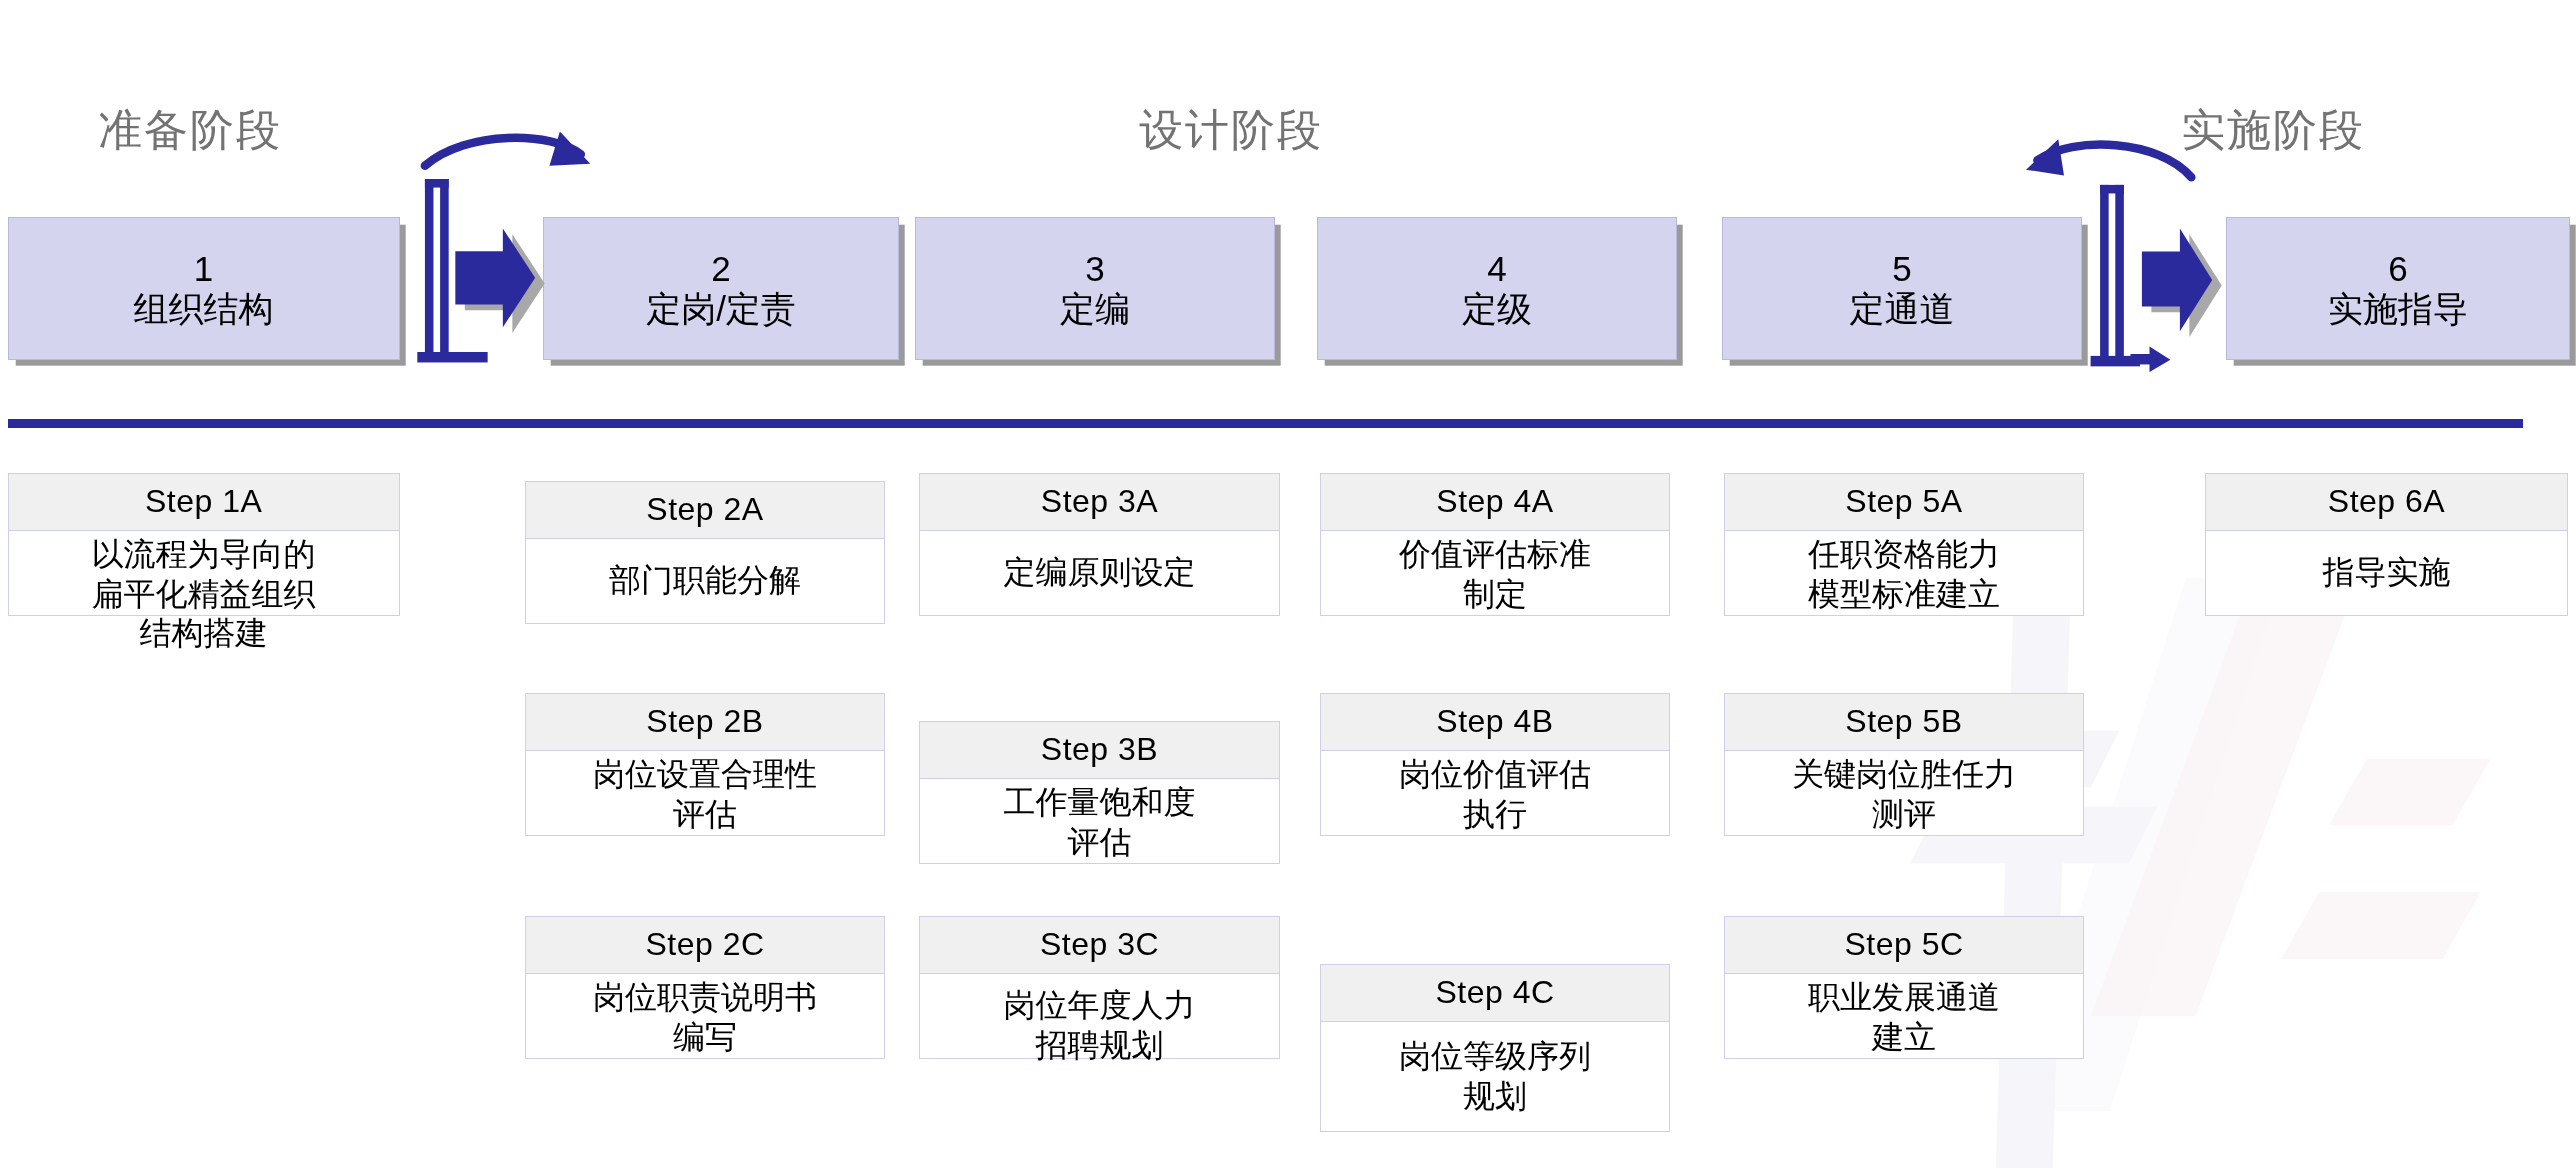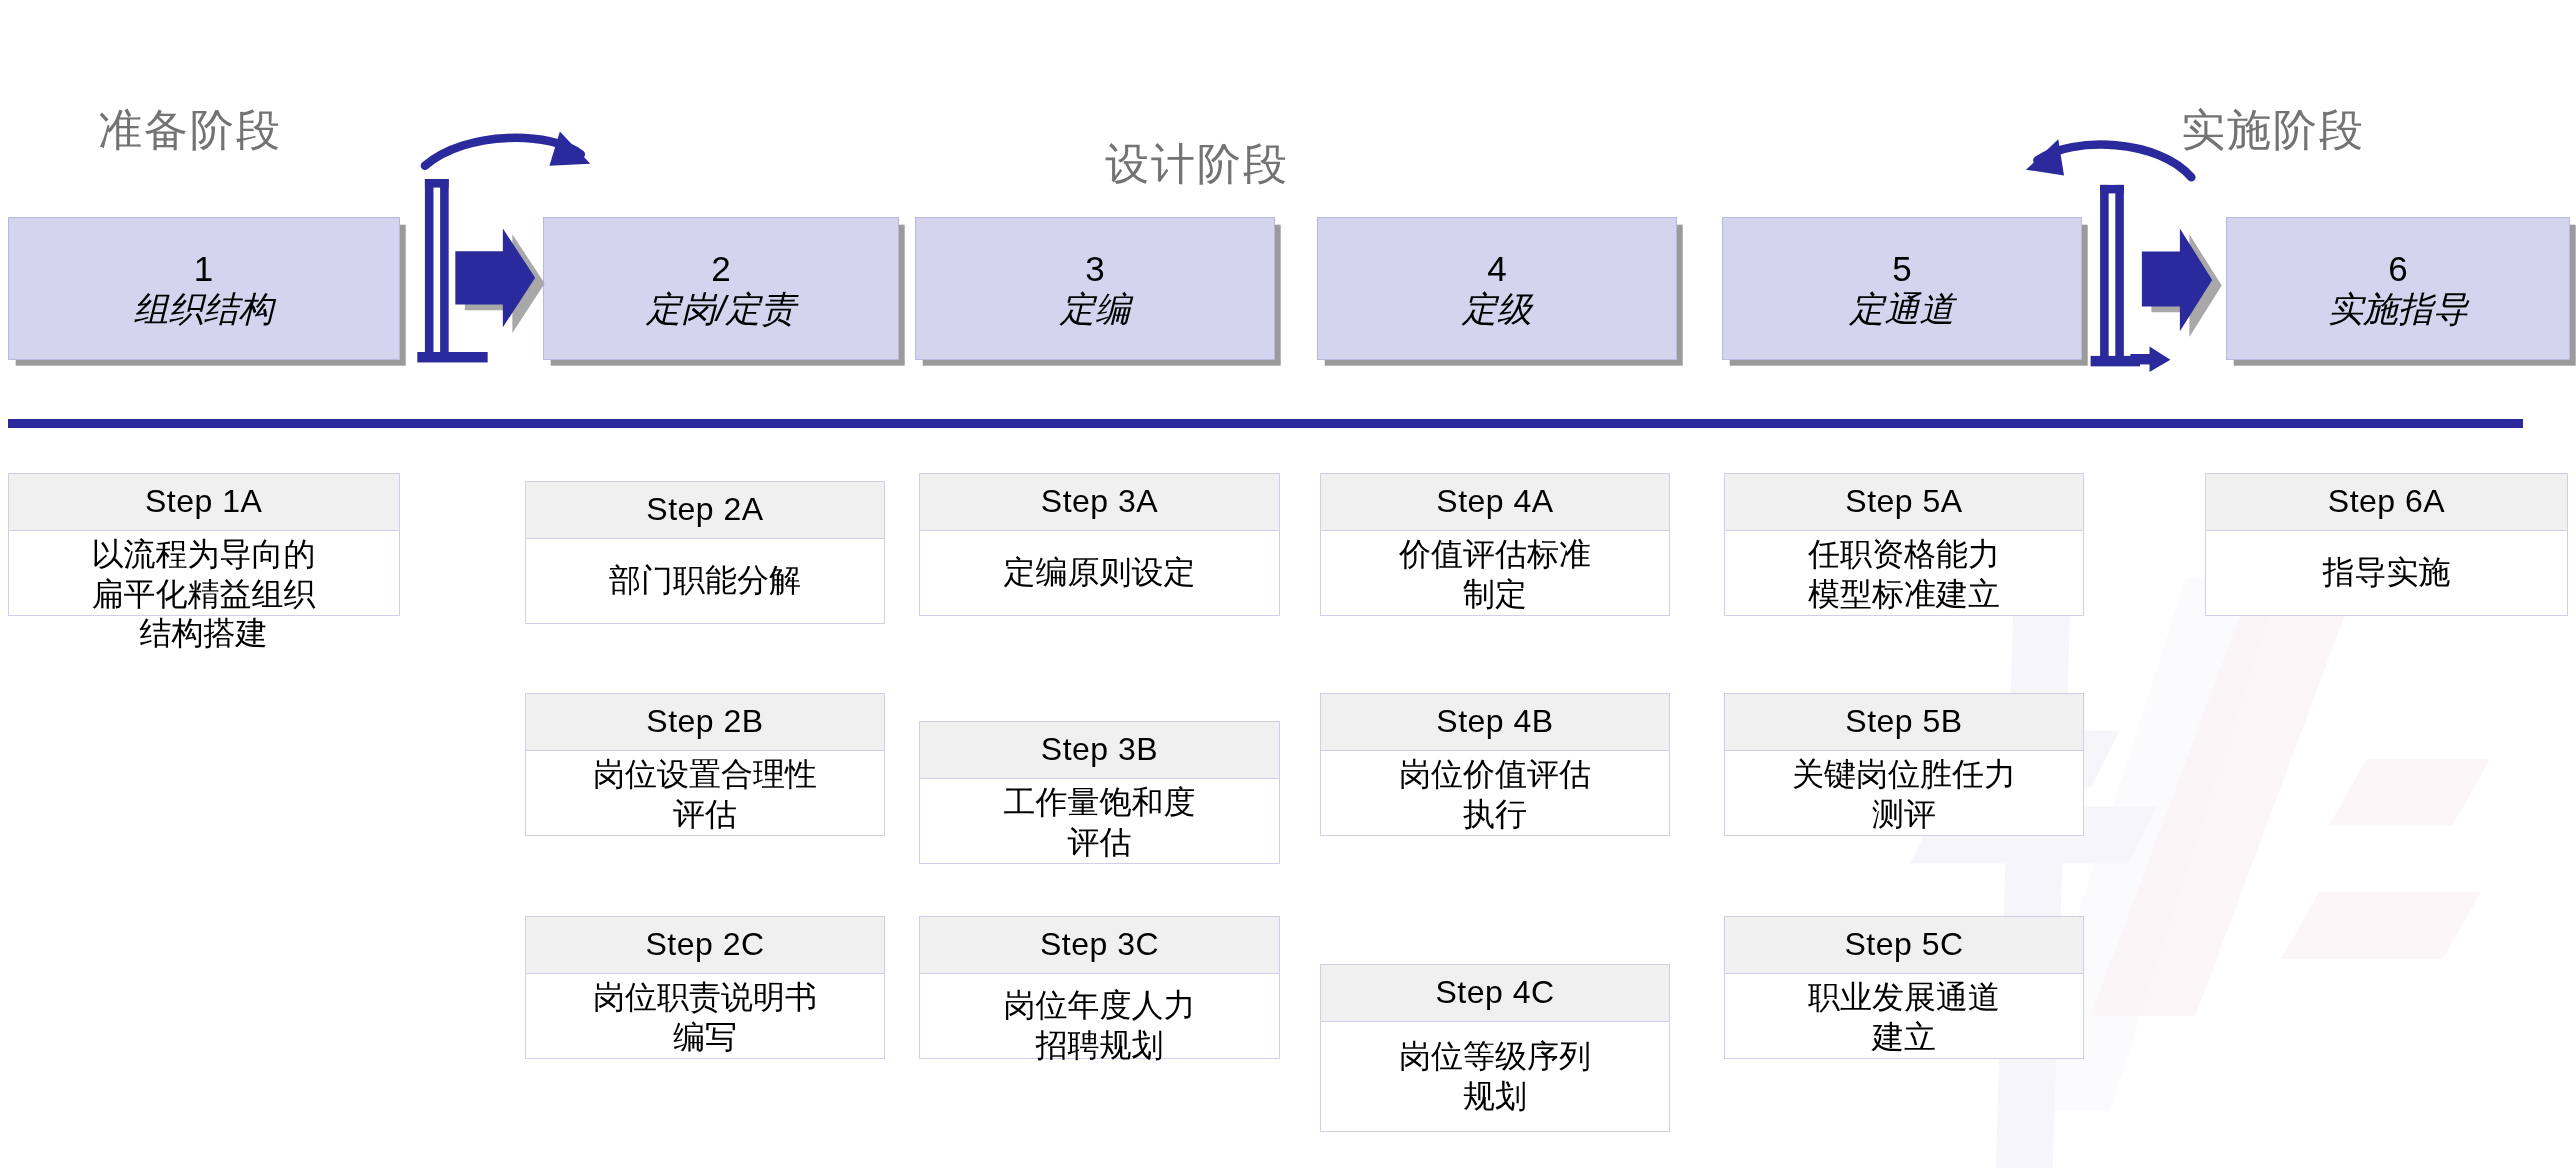"设计阶段" div.phase-title { left: 1064px -> 1098px; margin-top: 34px -> none }
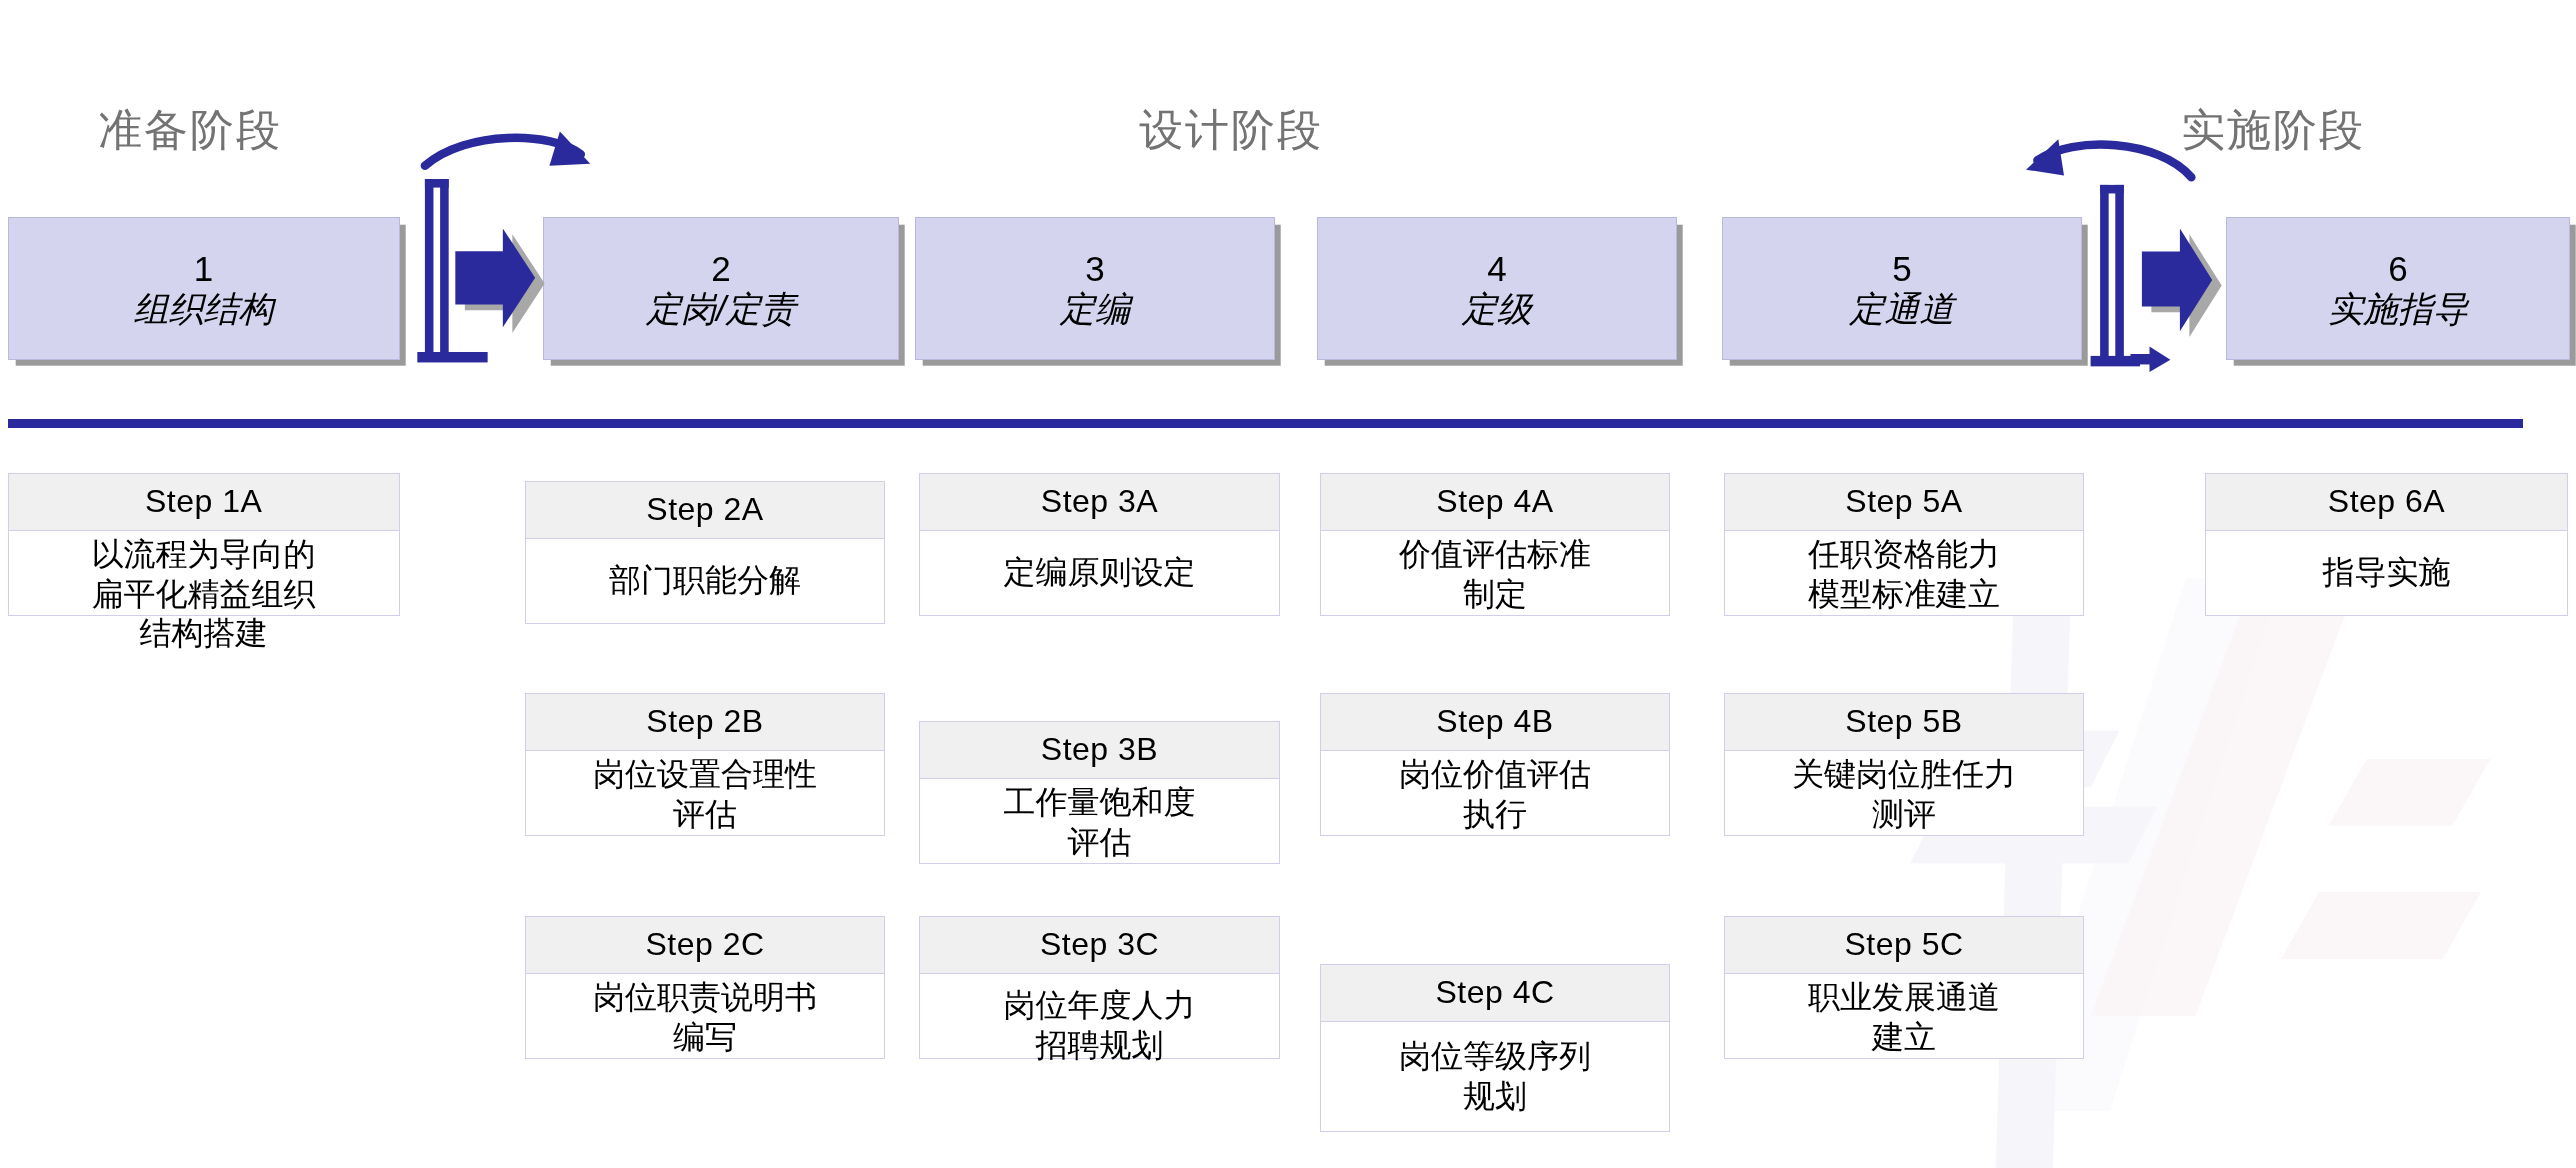"组织结构" .stage-label { font-style: italic -> none }
